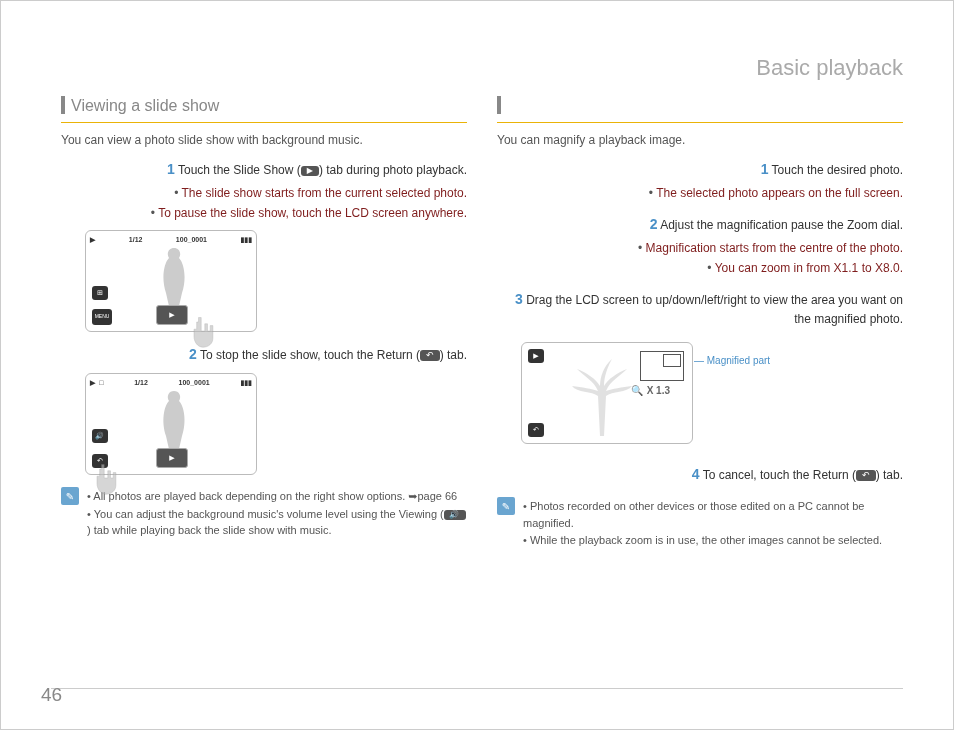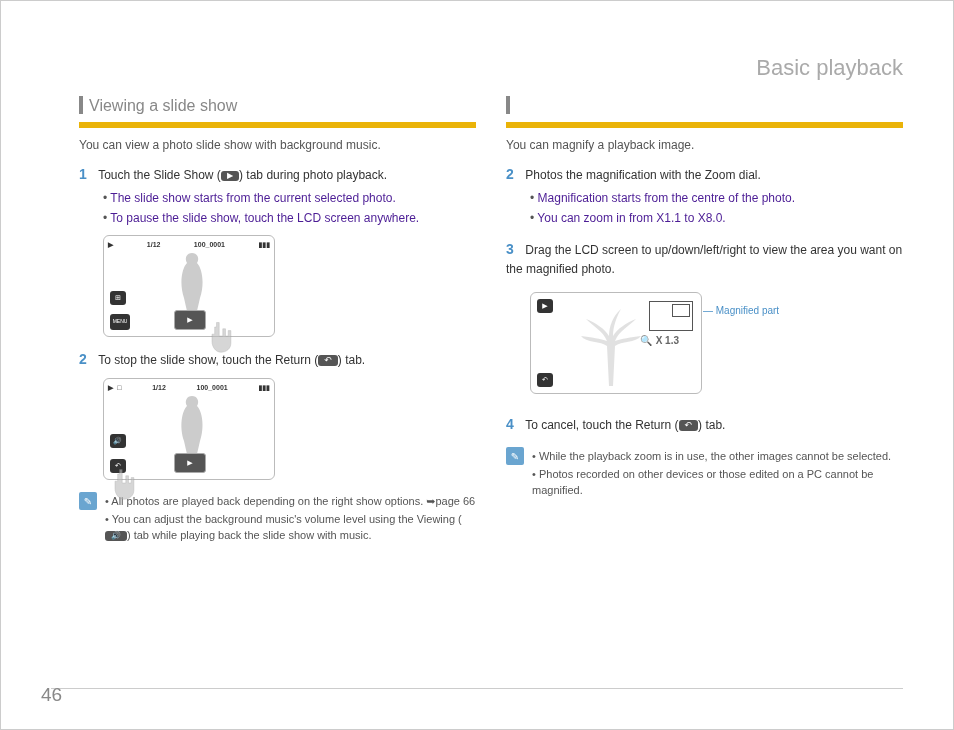"Basic playback" .page { padding: 30px 50px 20px 78px -> 30px 50px 20px 60px }
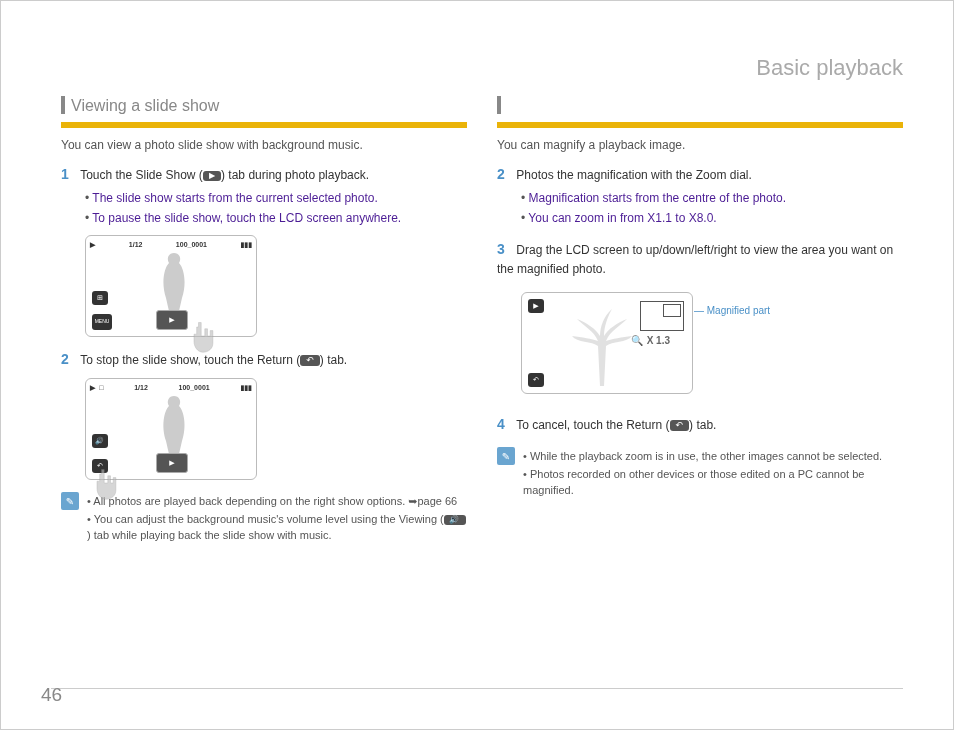"Viewing a slide show" .section-title { border-bottom: 6px solid #eab308 -> 1px solid #eab308 }
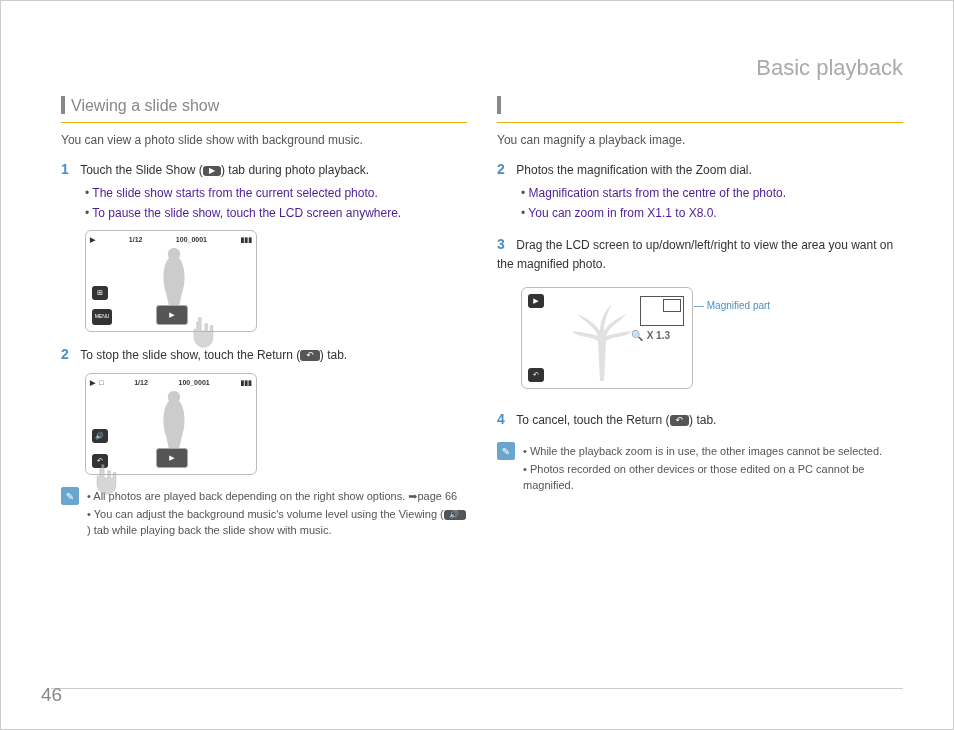"1 Touch the Slide Show" ol.steps > li { text-align: none -> right }
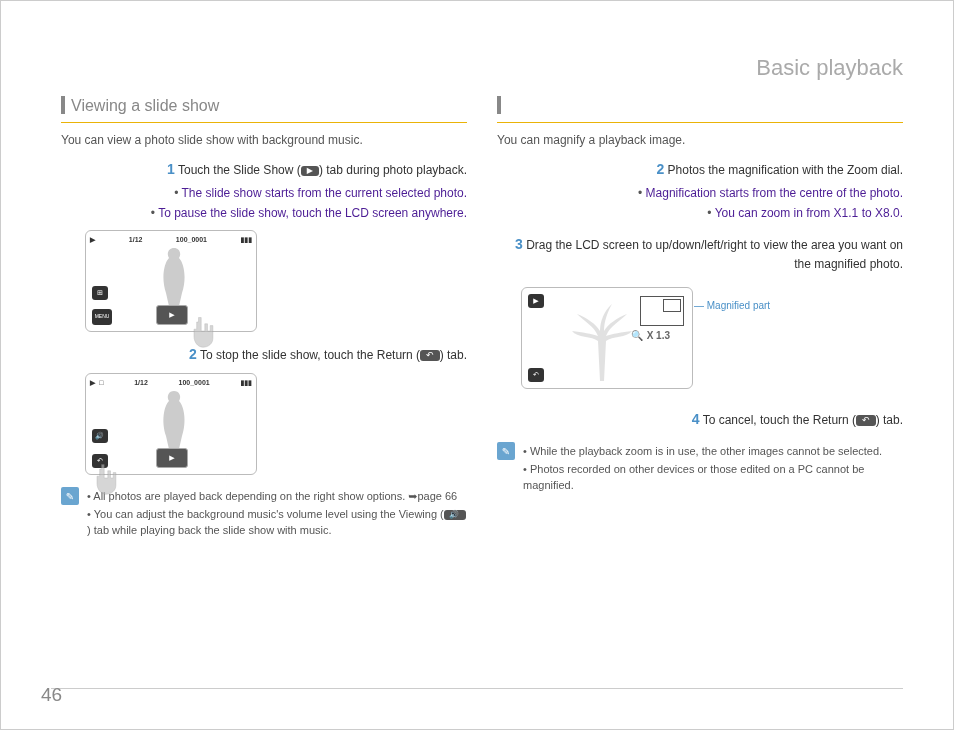"1 Touch the desired photo." li { html: none -> <li> <span>1</span> <span>Touch the desired photo.</span> <ul> <li>The selected photo appears on the full screen.</li> </ul> </li> }
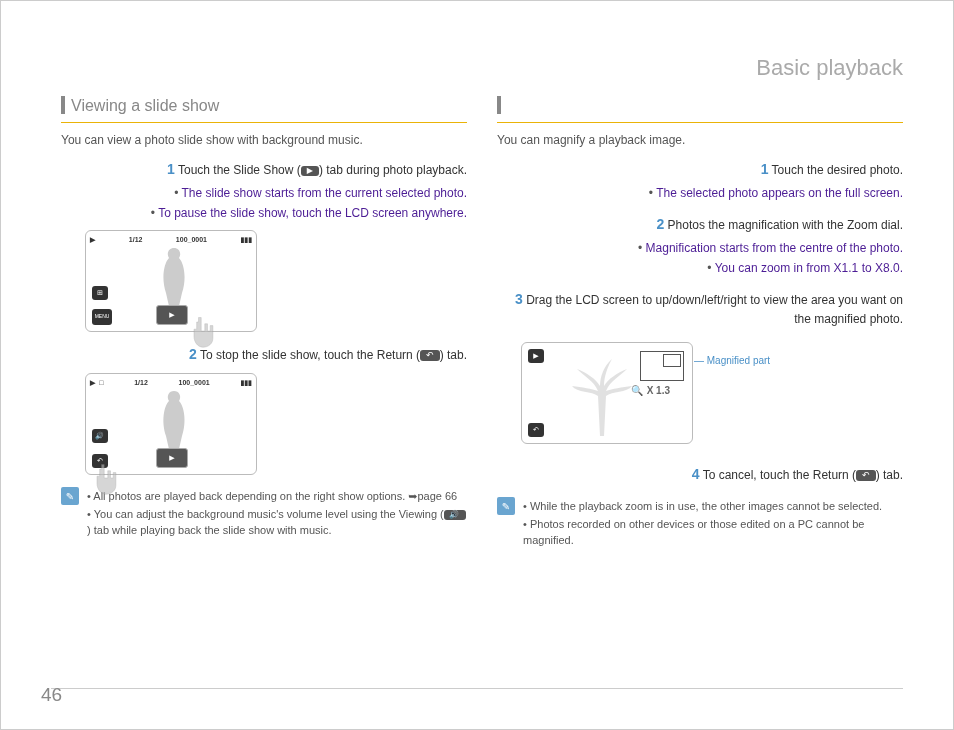"The slide show starts from" ul.sub li { color: #4c1d95 -> #7f1d1d }
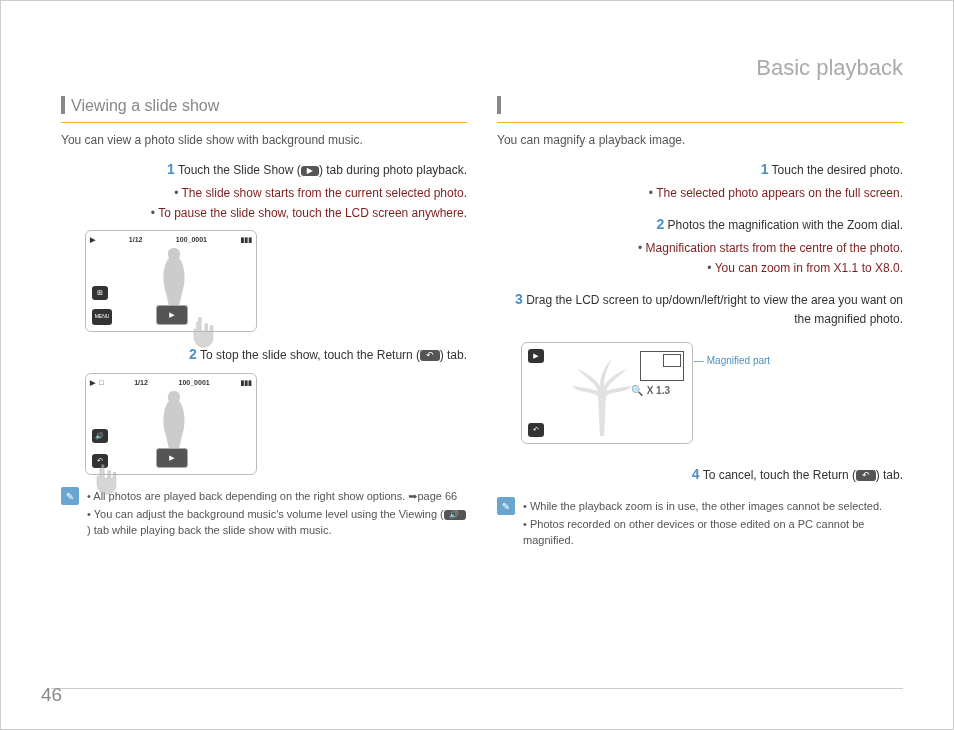"Photos the magnification with the" span { text: Photos the magnification with -> Adjust the magnification pause }
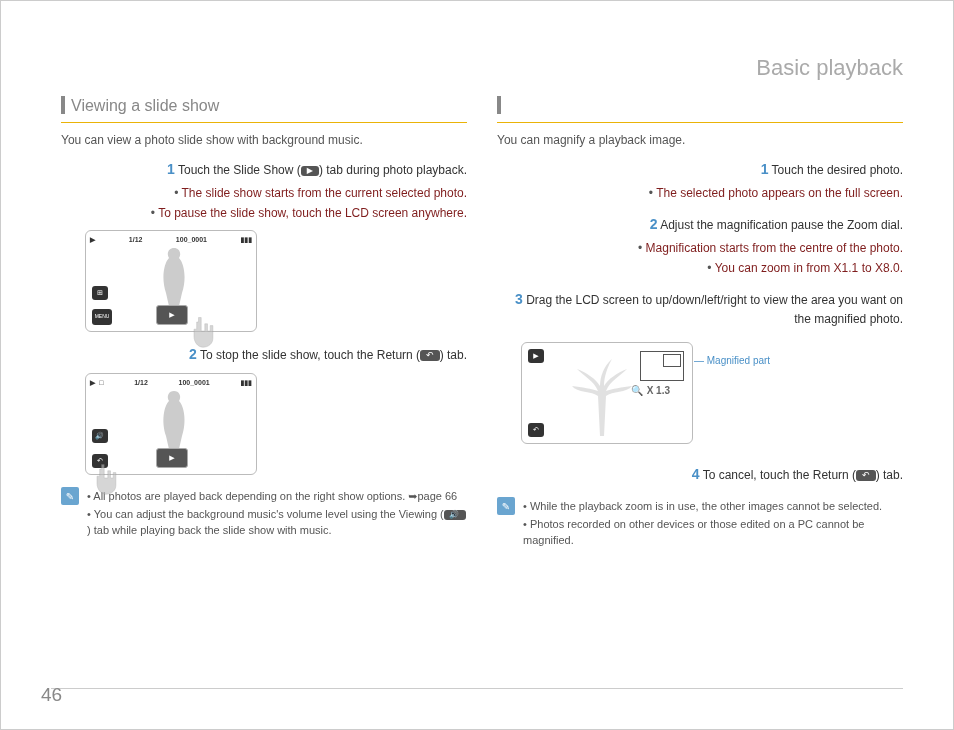"While the playback zoom is" li { order: before "Photos recorded on other devices" -> after "Photos recorded on other devices" }
